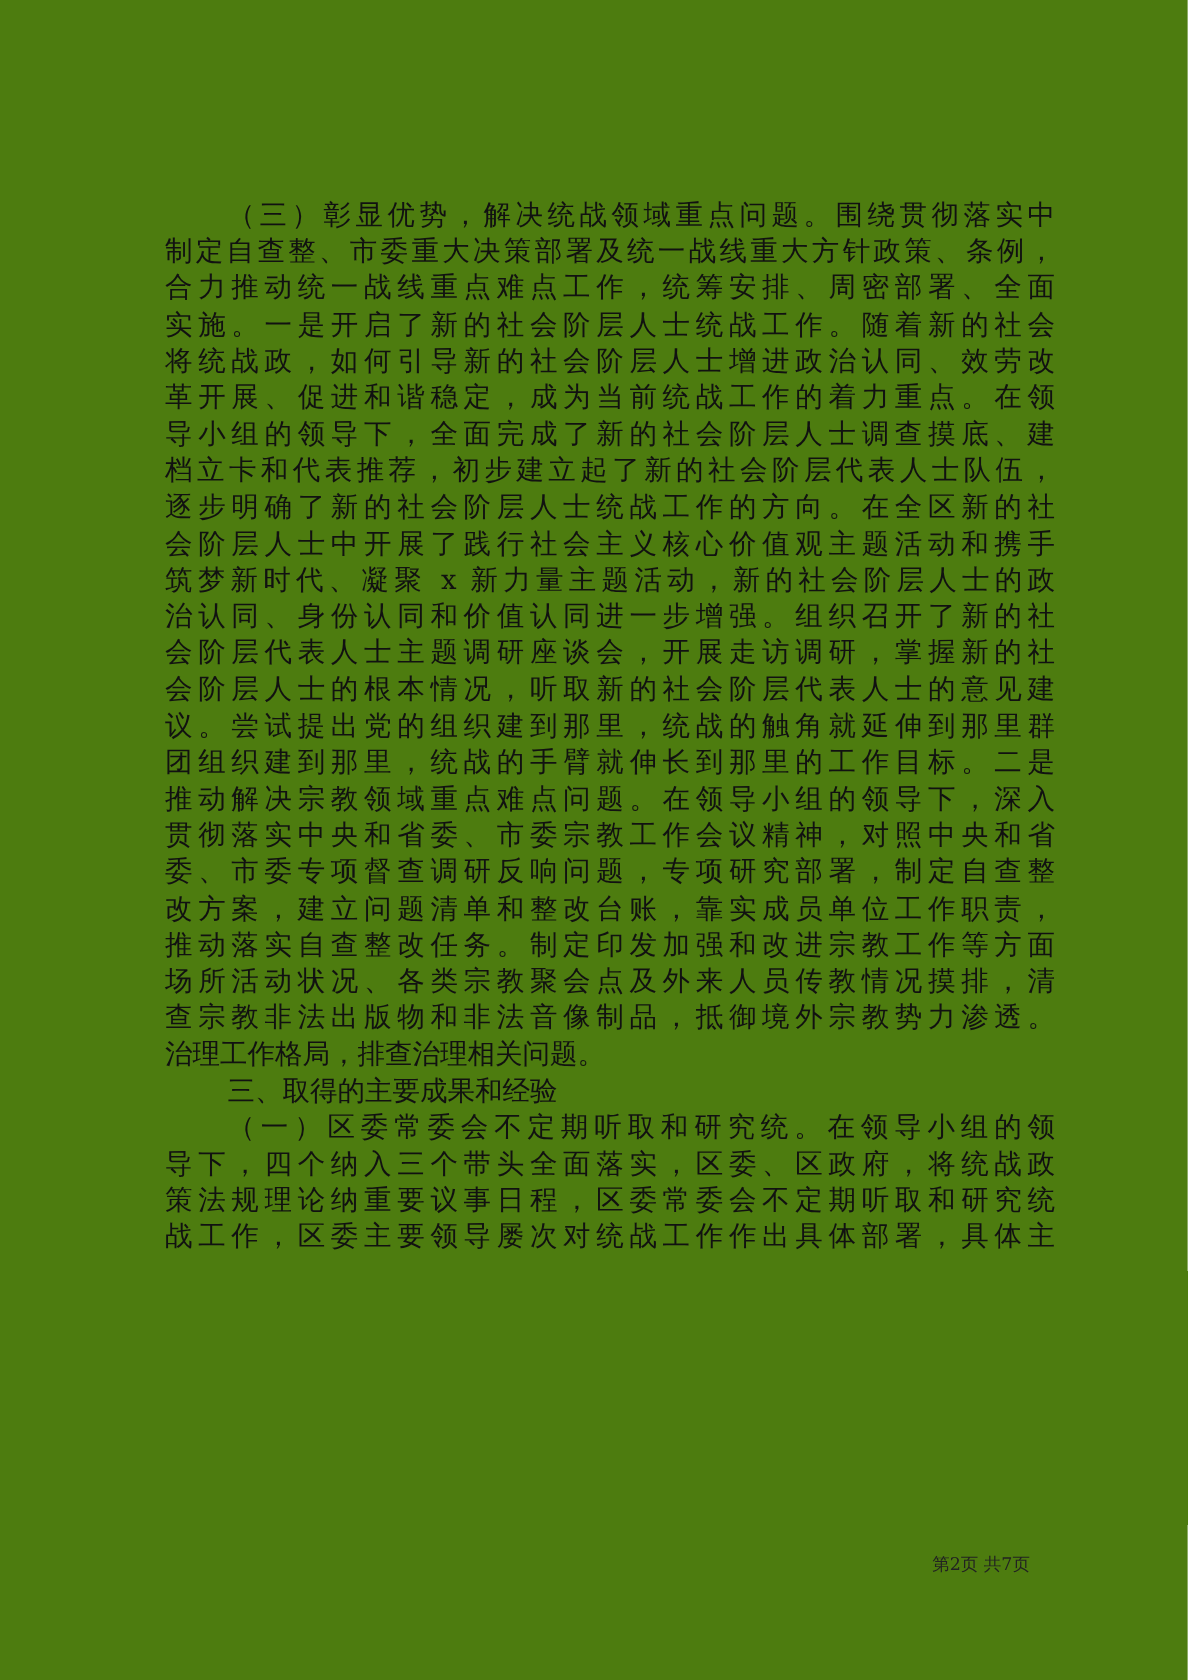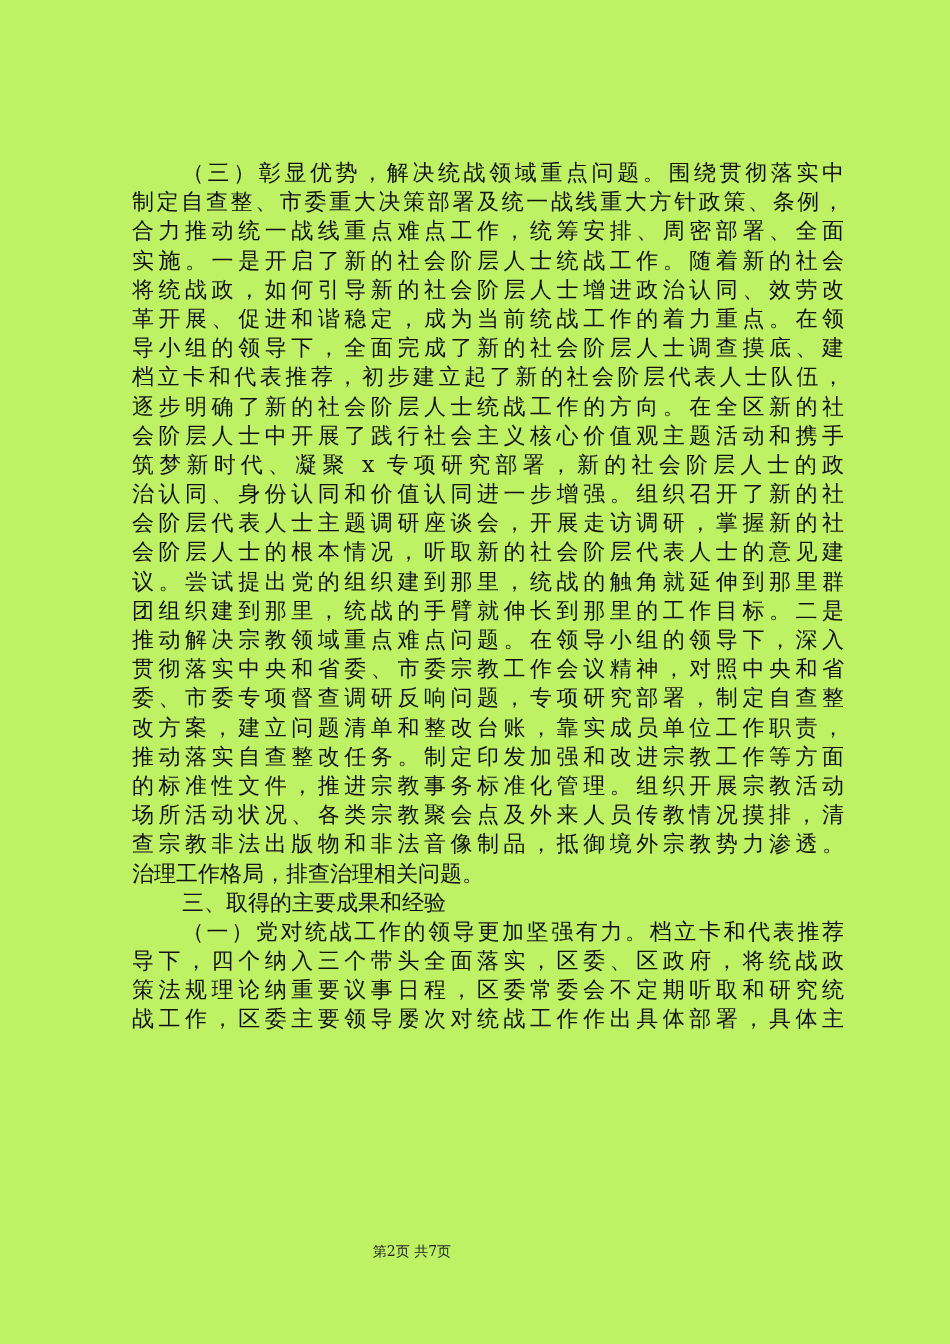"（三）彰显优势，解决统战领域重点问题。围绕贯彻落实中" .page { background: #bef264 -> #4d7c0f }
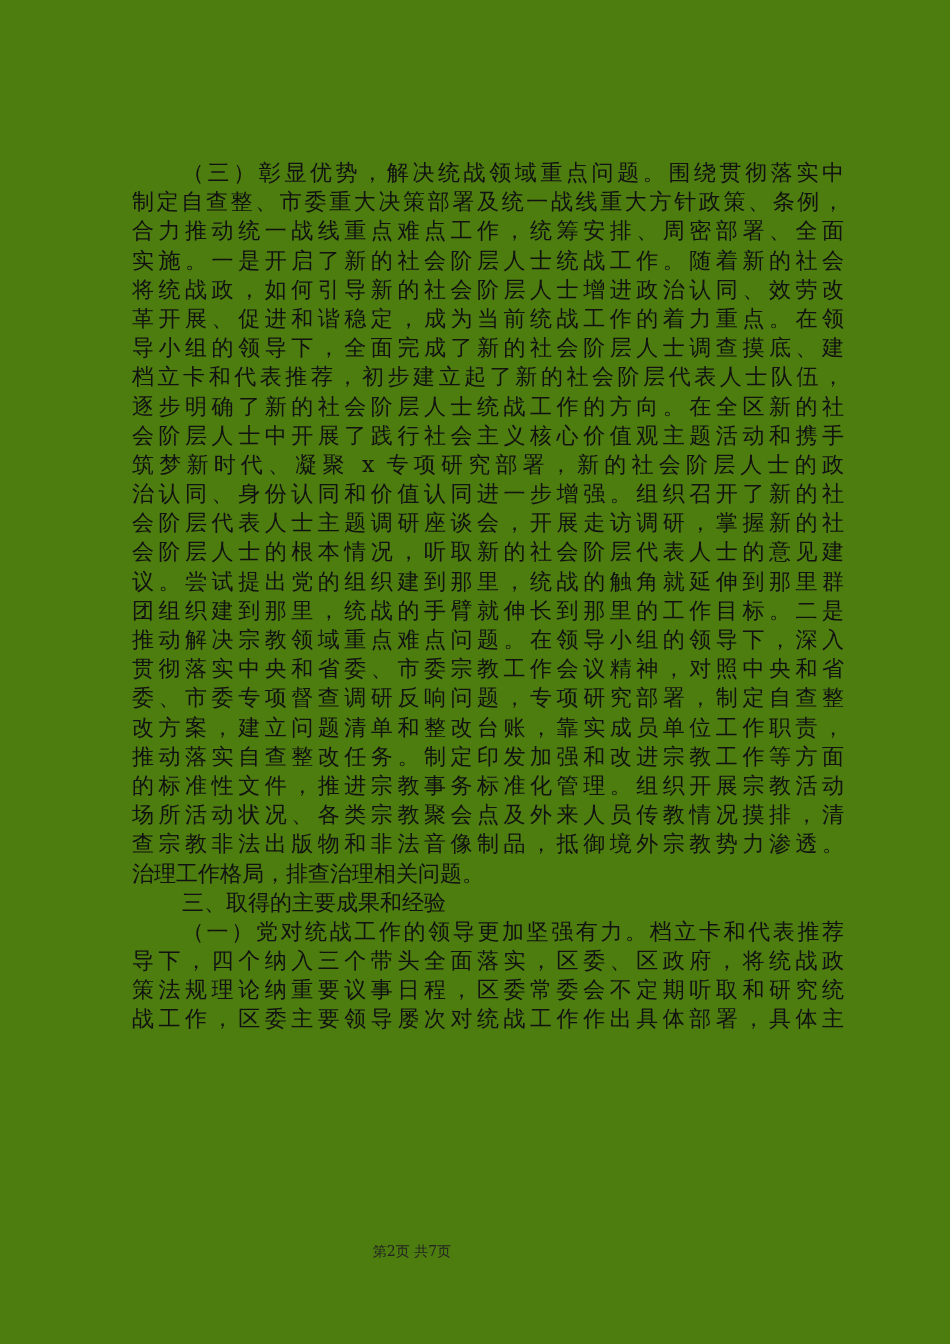"筑梦新时代、凝聚 x 专项研究部署，新的社会阶层人士的政" div.line { text: 专项研究部署 -> 新力量主题活动 }
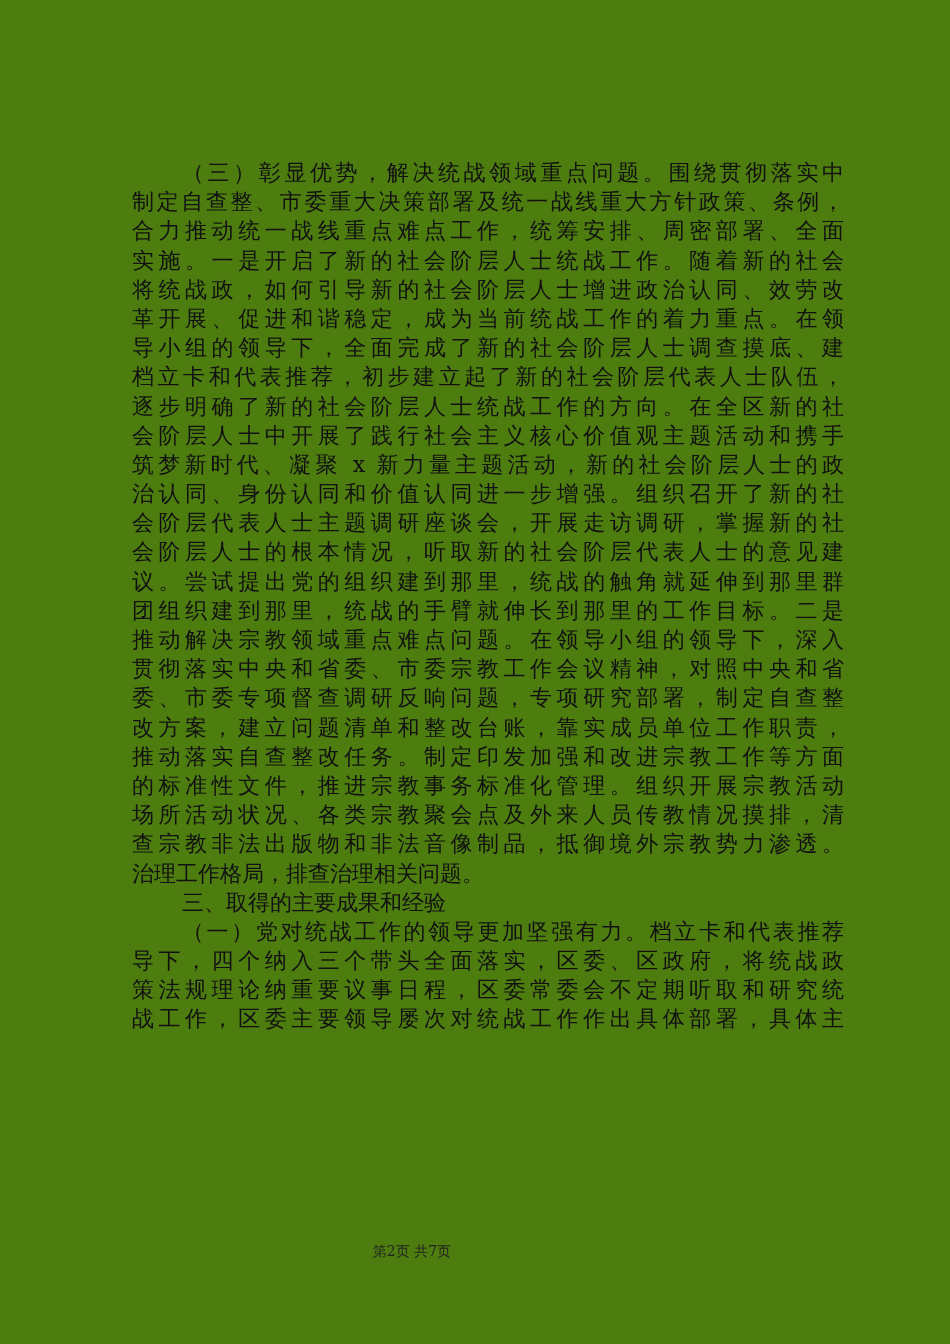"的标准性文件，推进宗教事务标准化管理。组织开展宗教活动" div.line { html: <div>的标准性文件，推进宗教事务标准化管理。组织开展宗教活动</div> -> none }
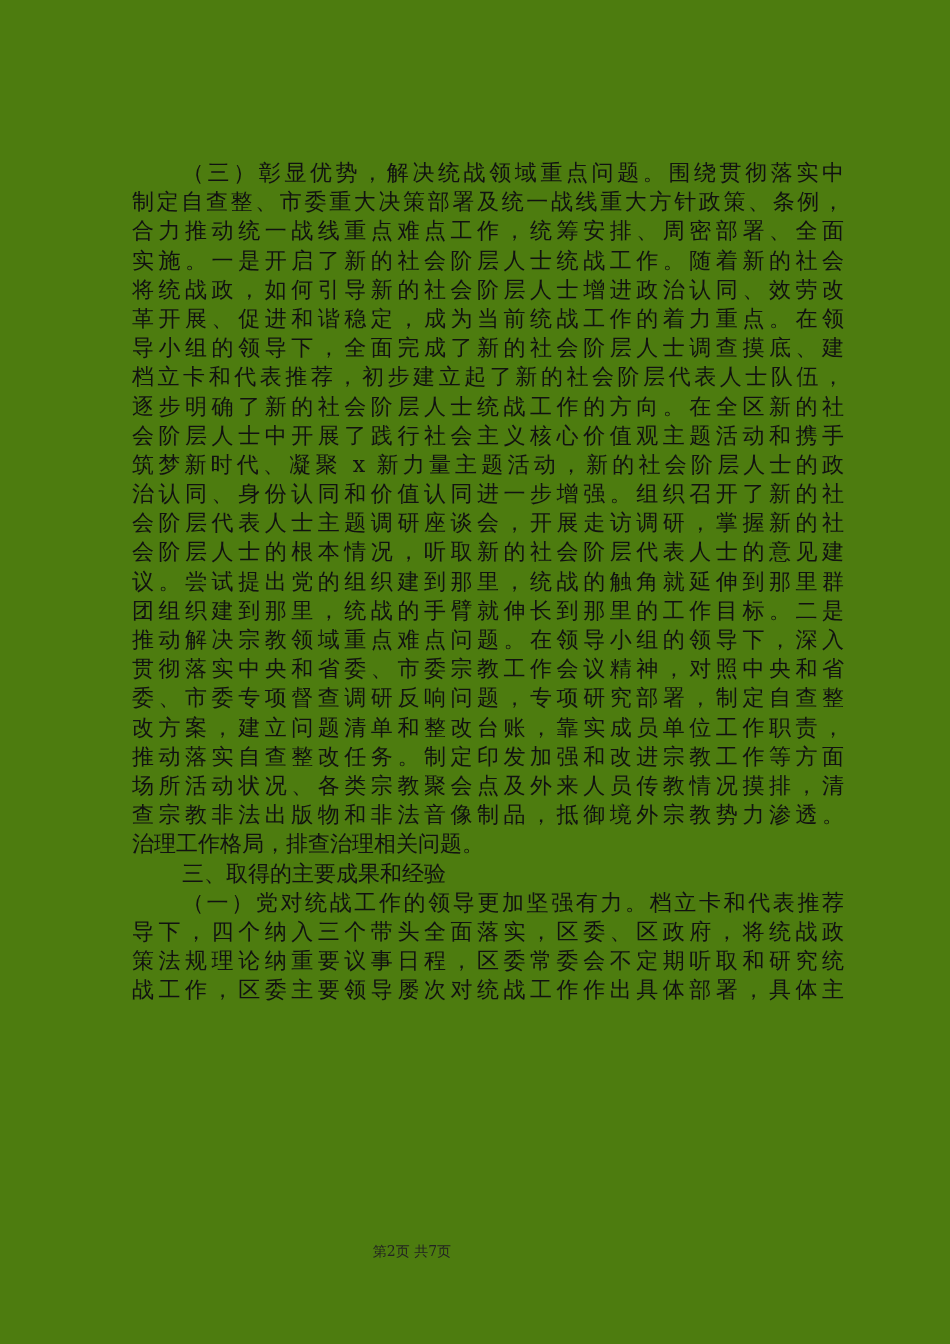"（一）党对统战工作的领导更加坚强有力。档立卡和代表推荐" div.line { text: 党对统战工作的领导更加坚强有力。档立卡和代表推荐 -> 区委常委会不定期听取和研究统。在领导小组的领 }
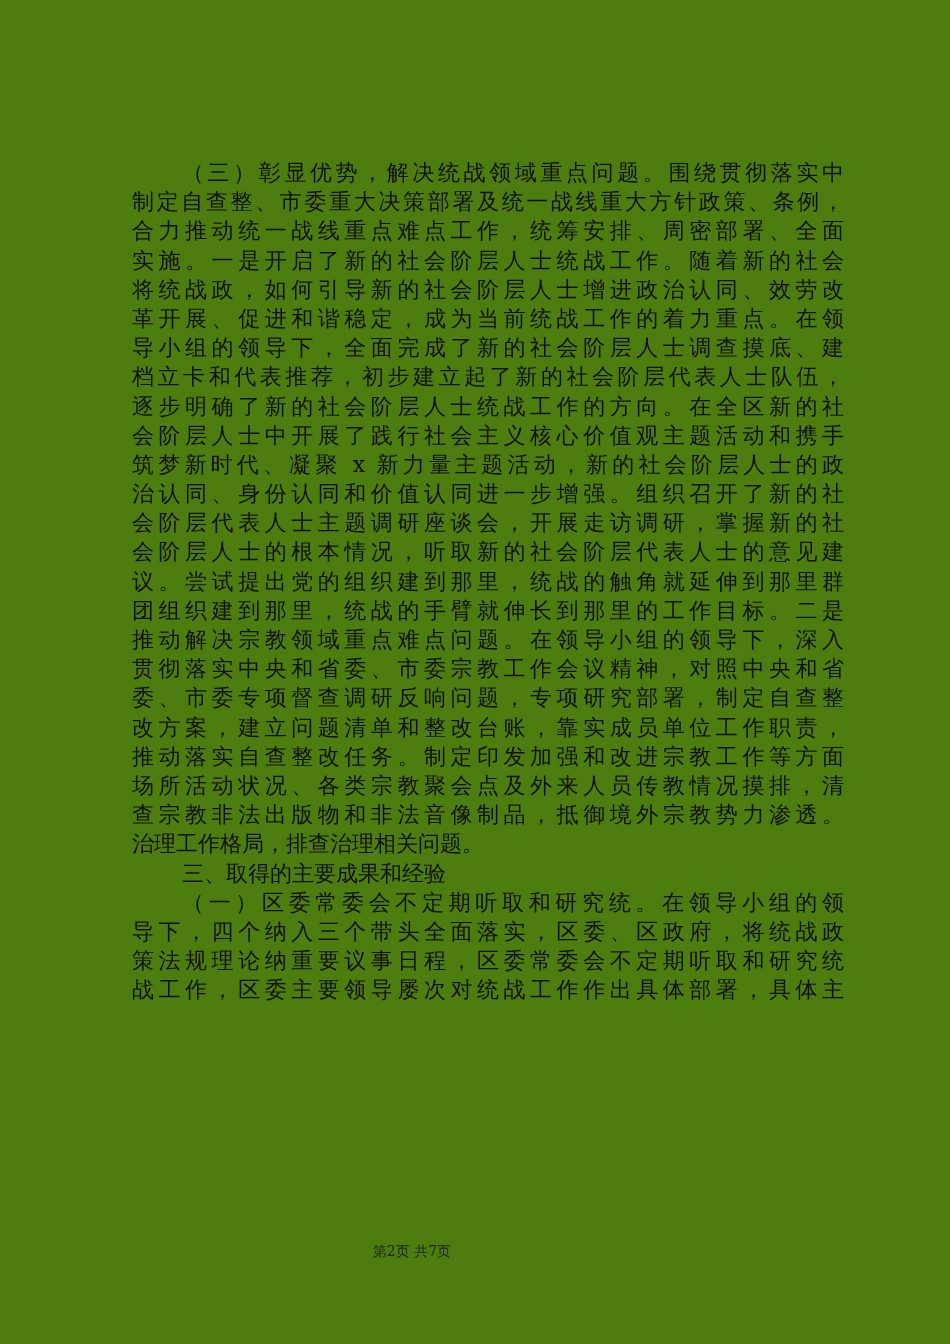"第2页 共7页" .footer { text-align: center -> right }
